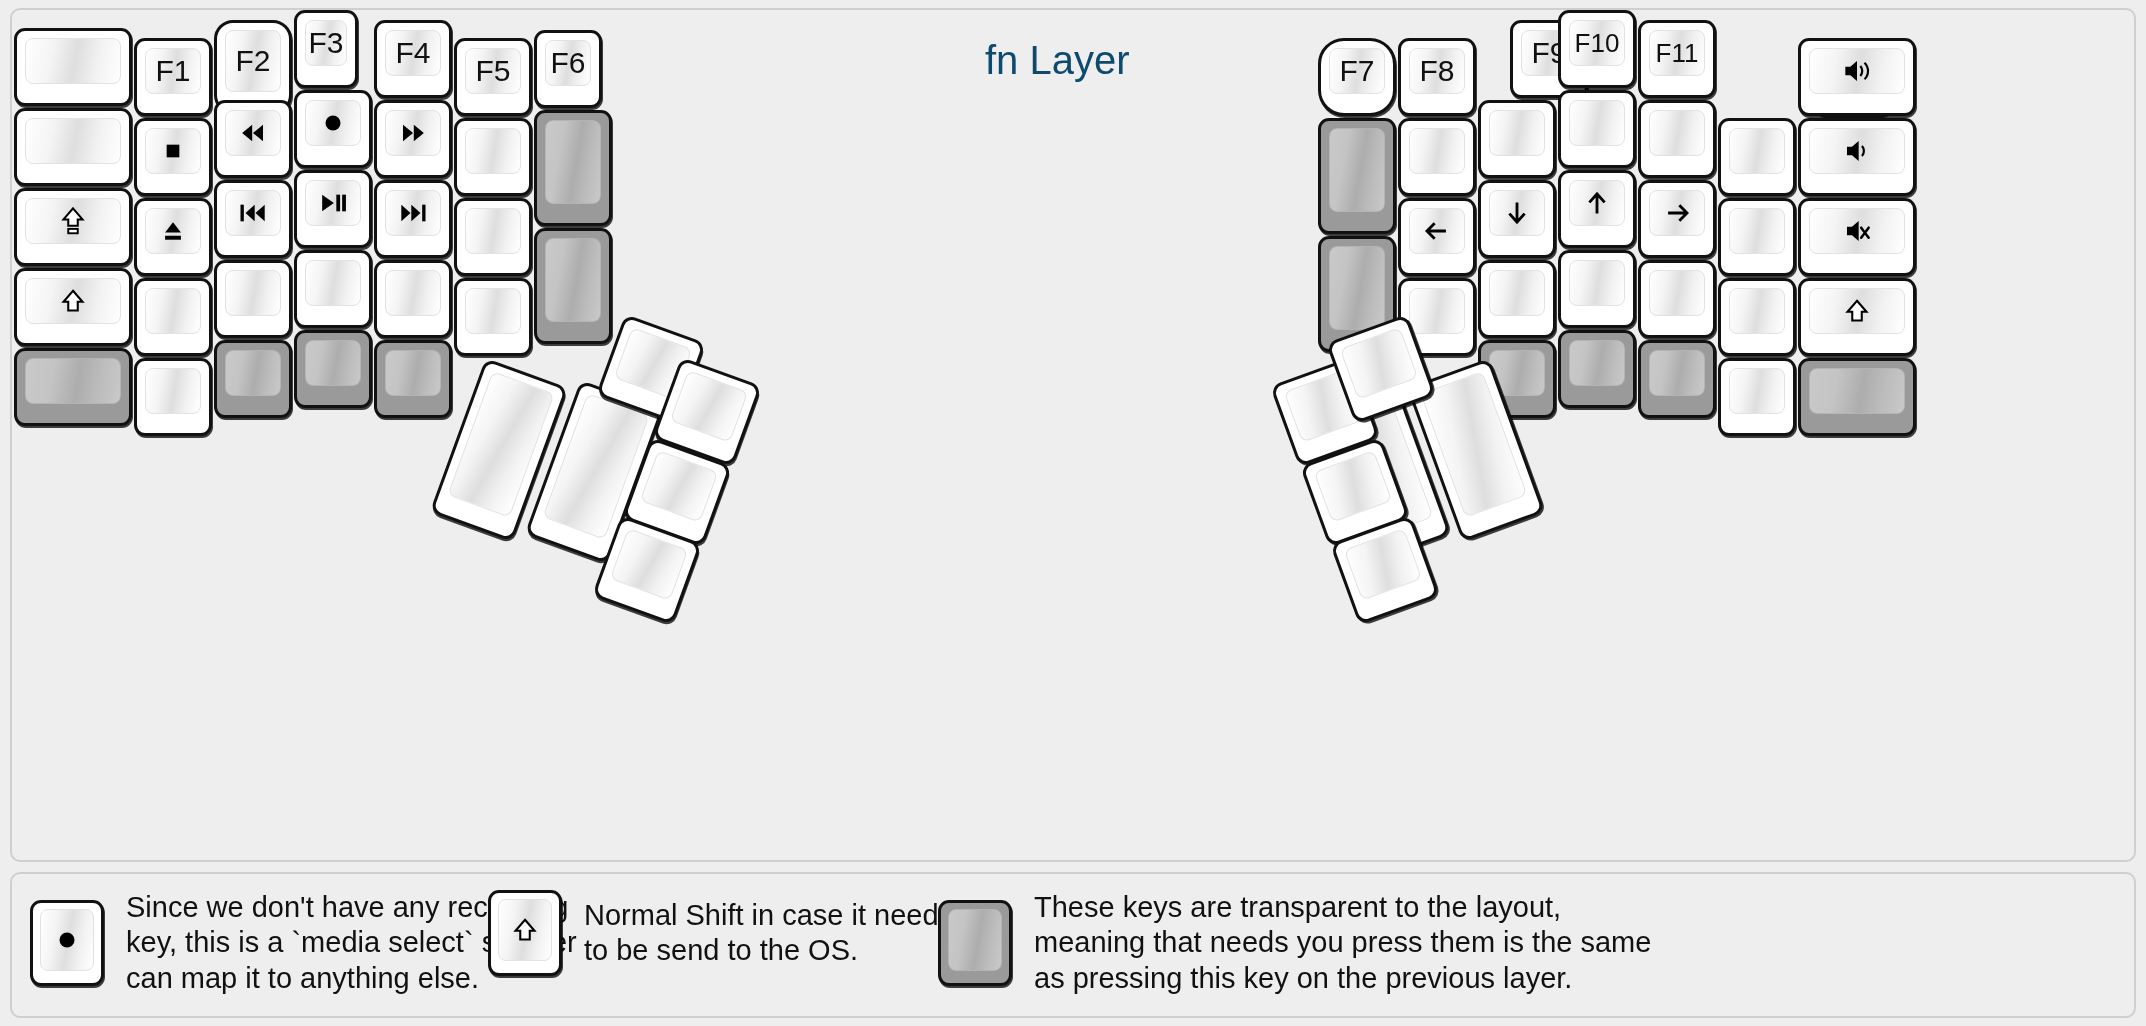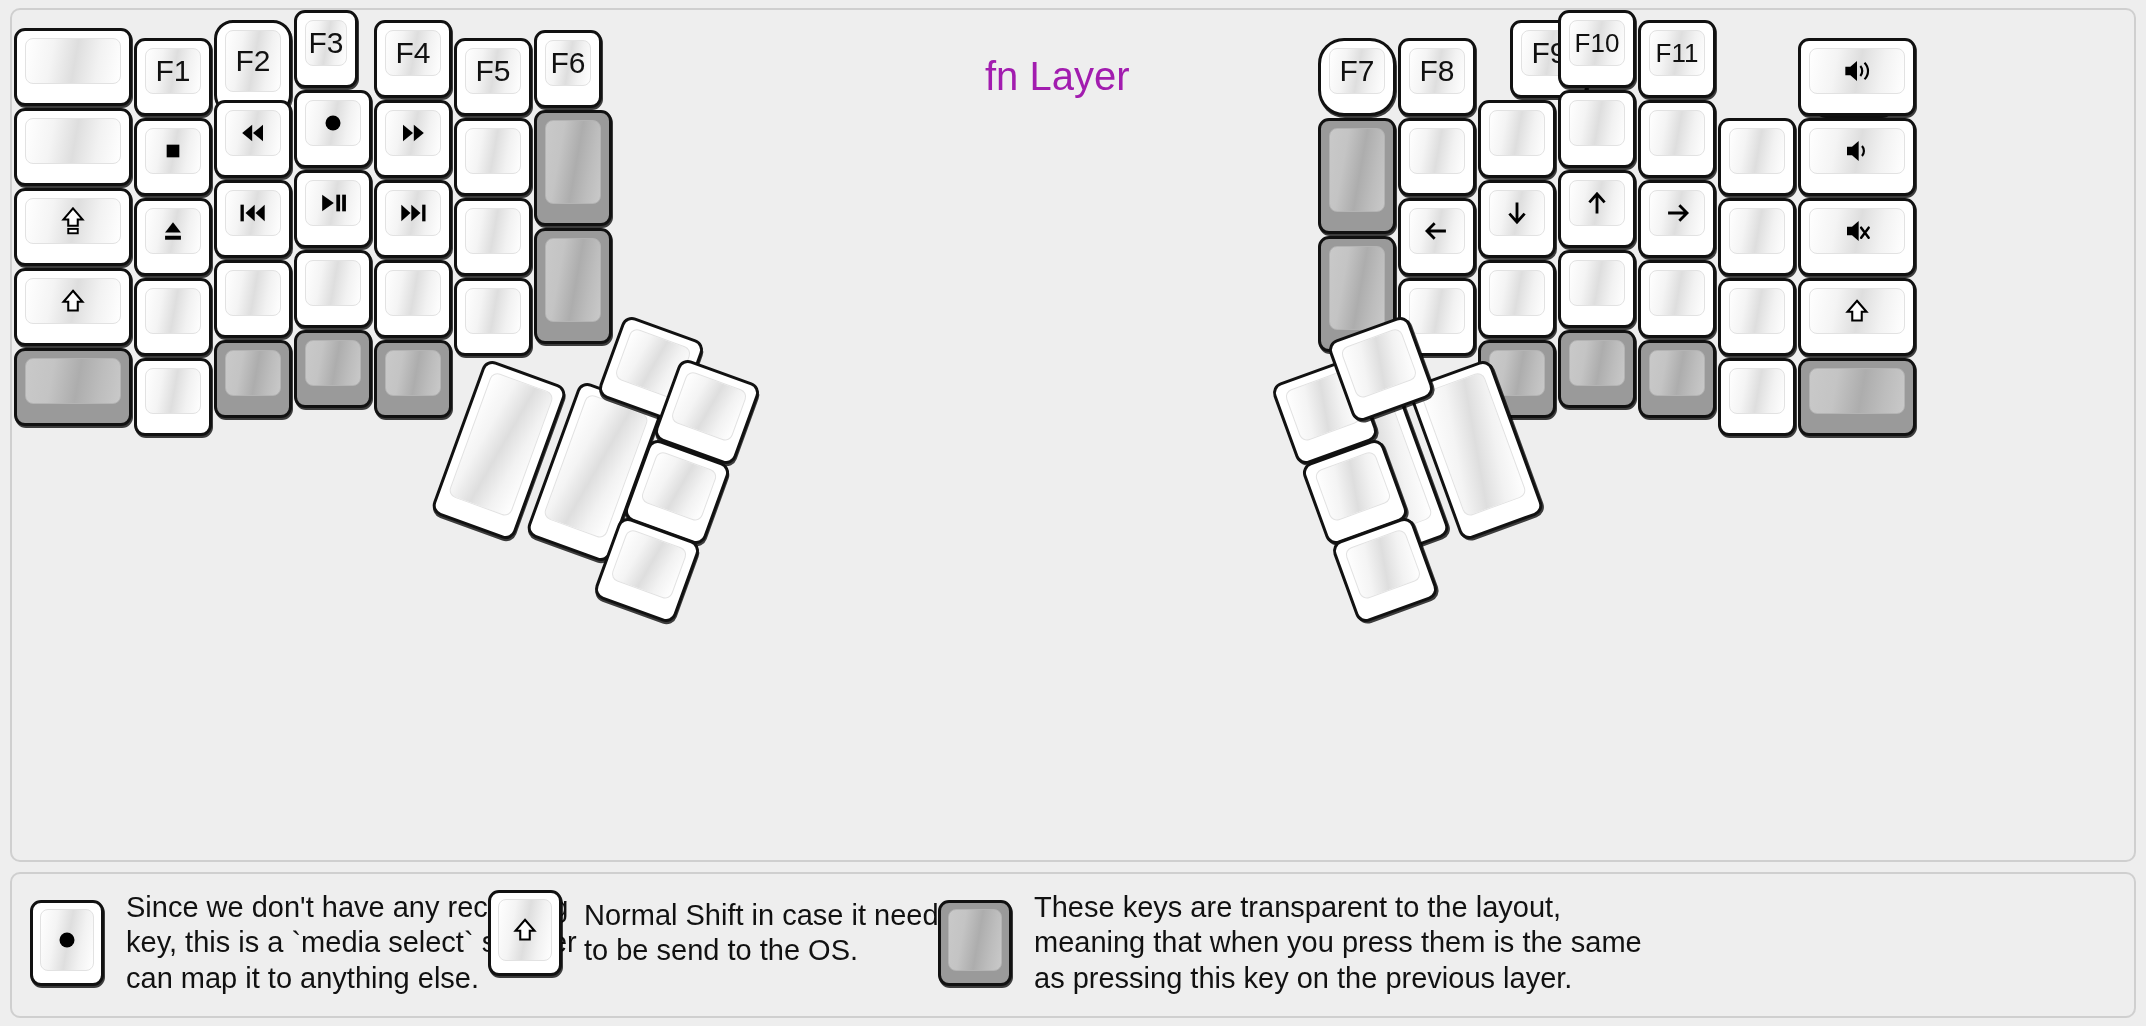"fn Layer" .title { color: #a21caf -> #0c4a6e; margin-top: 16px -> none }
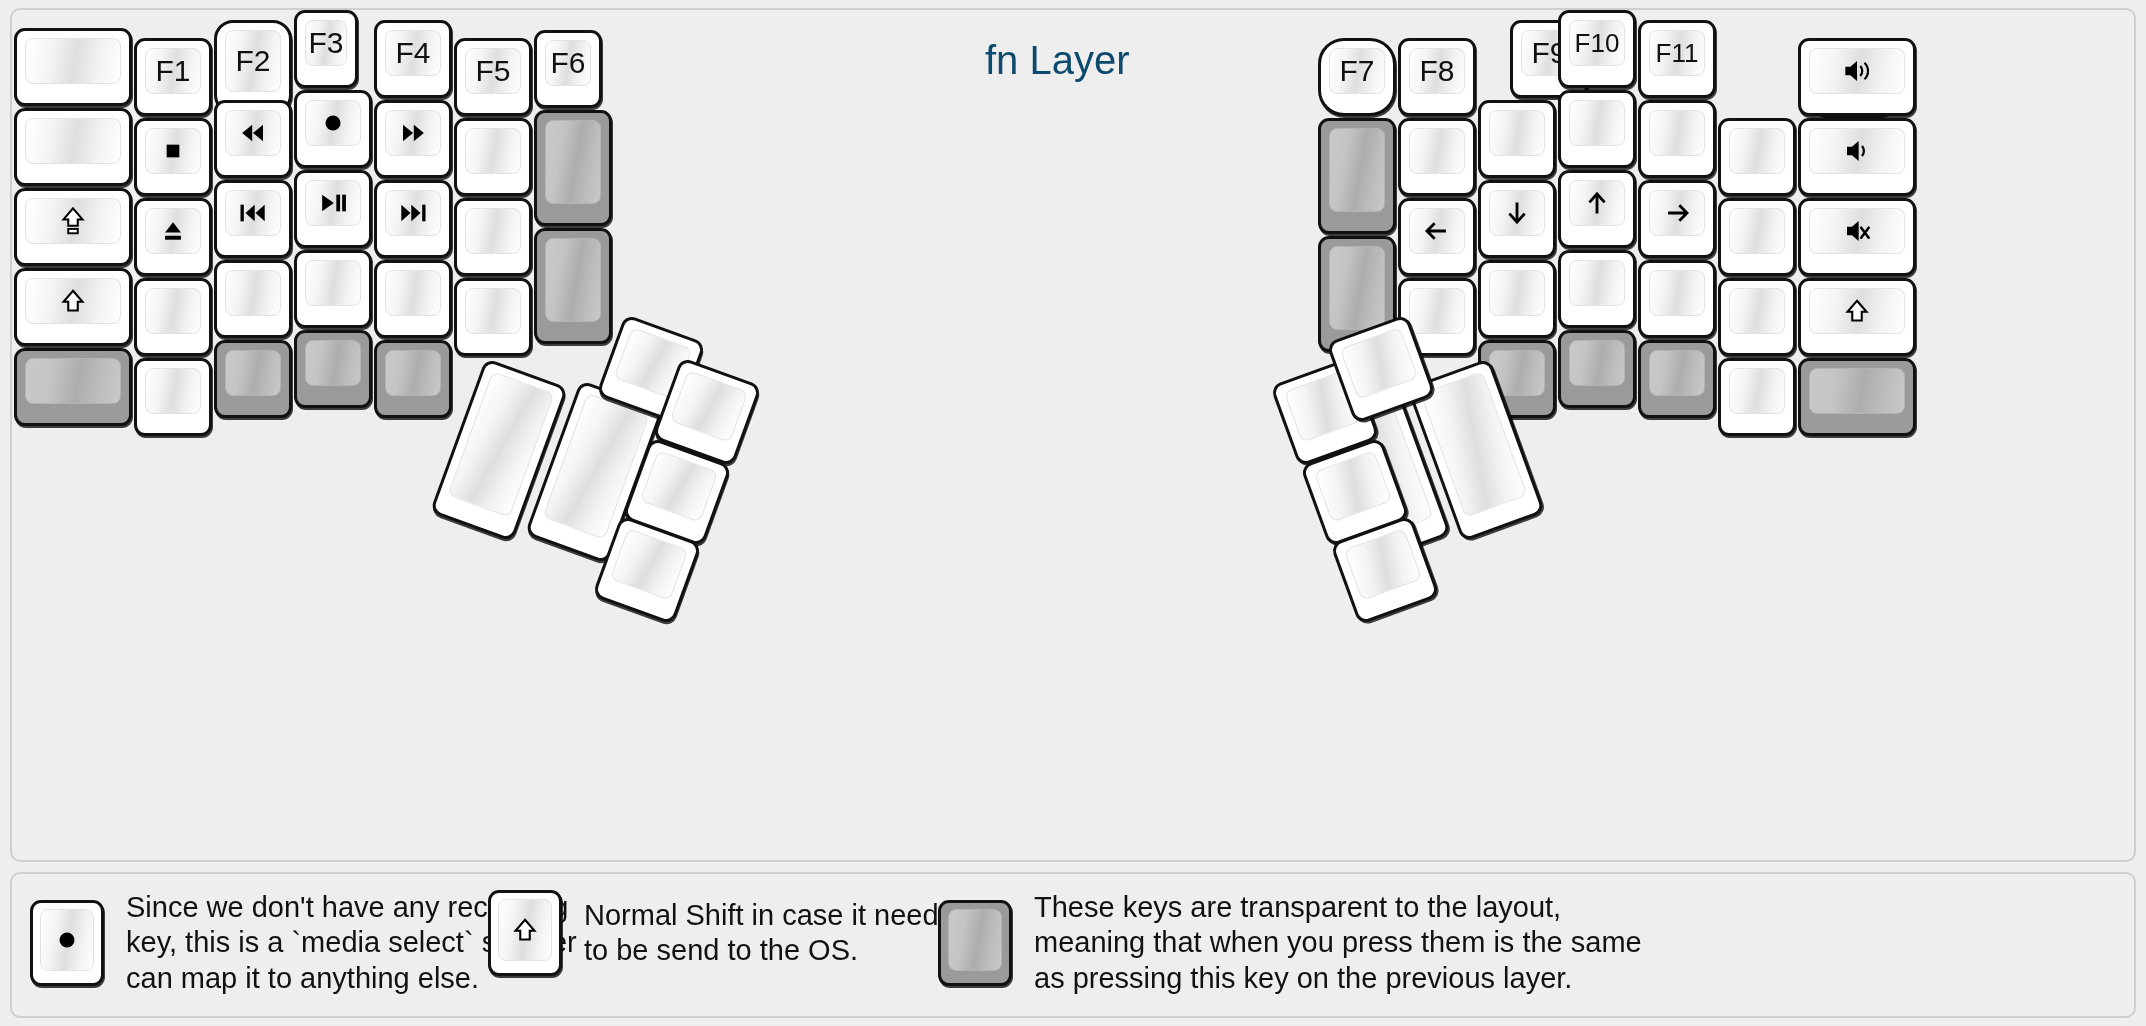"These keys are transparent to" div.legend-text { text: when -> needs }
